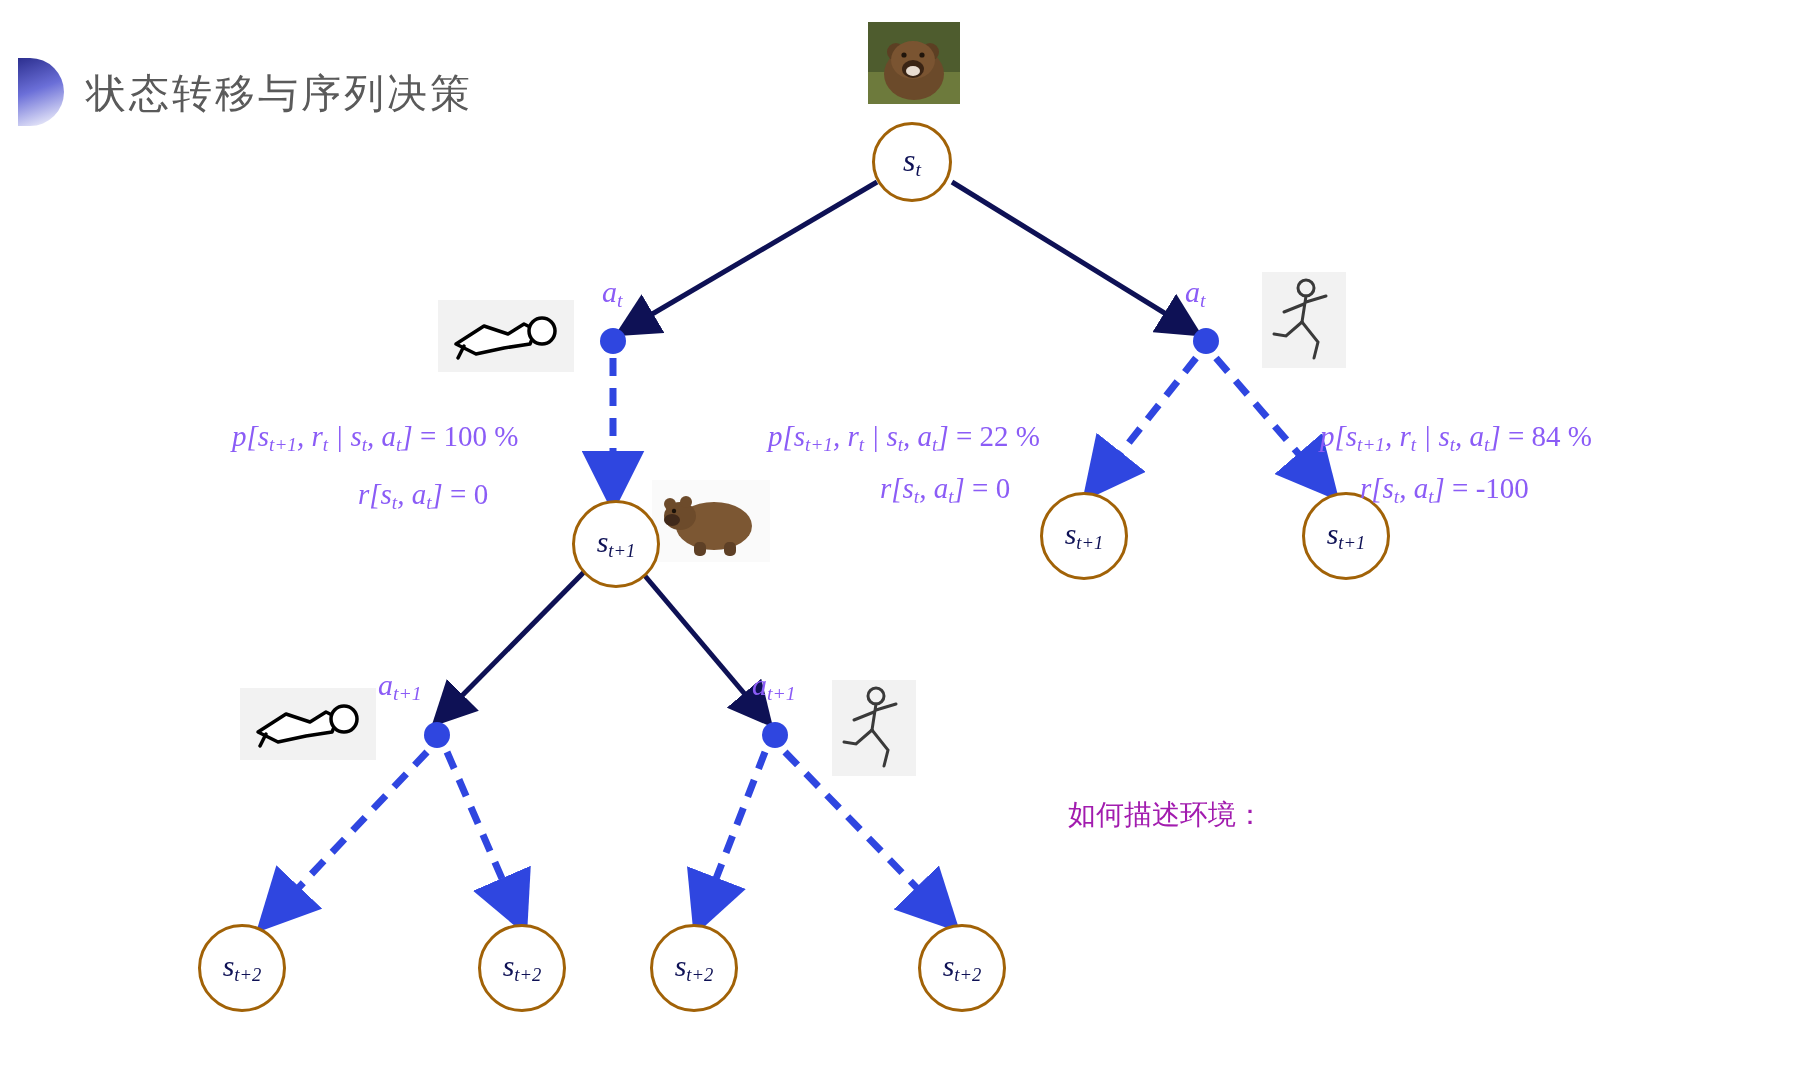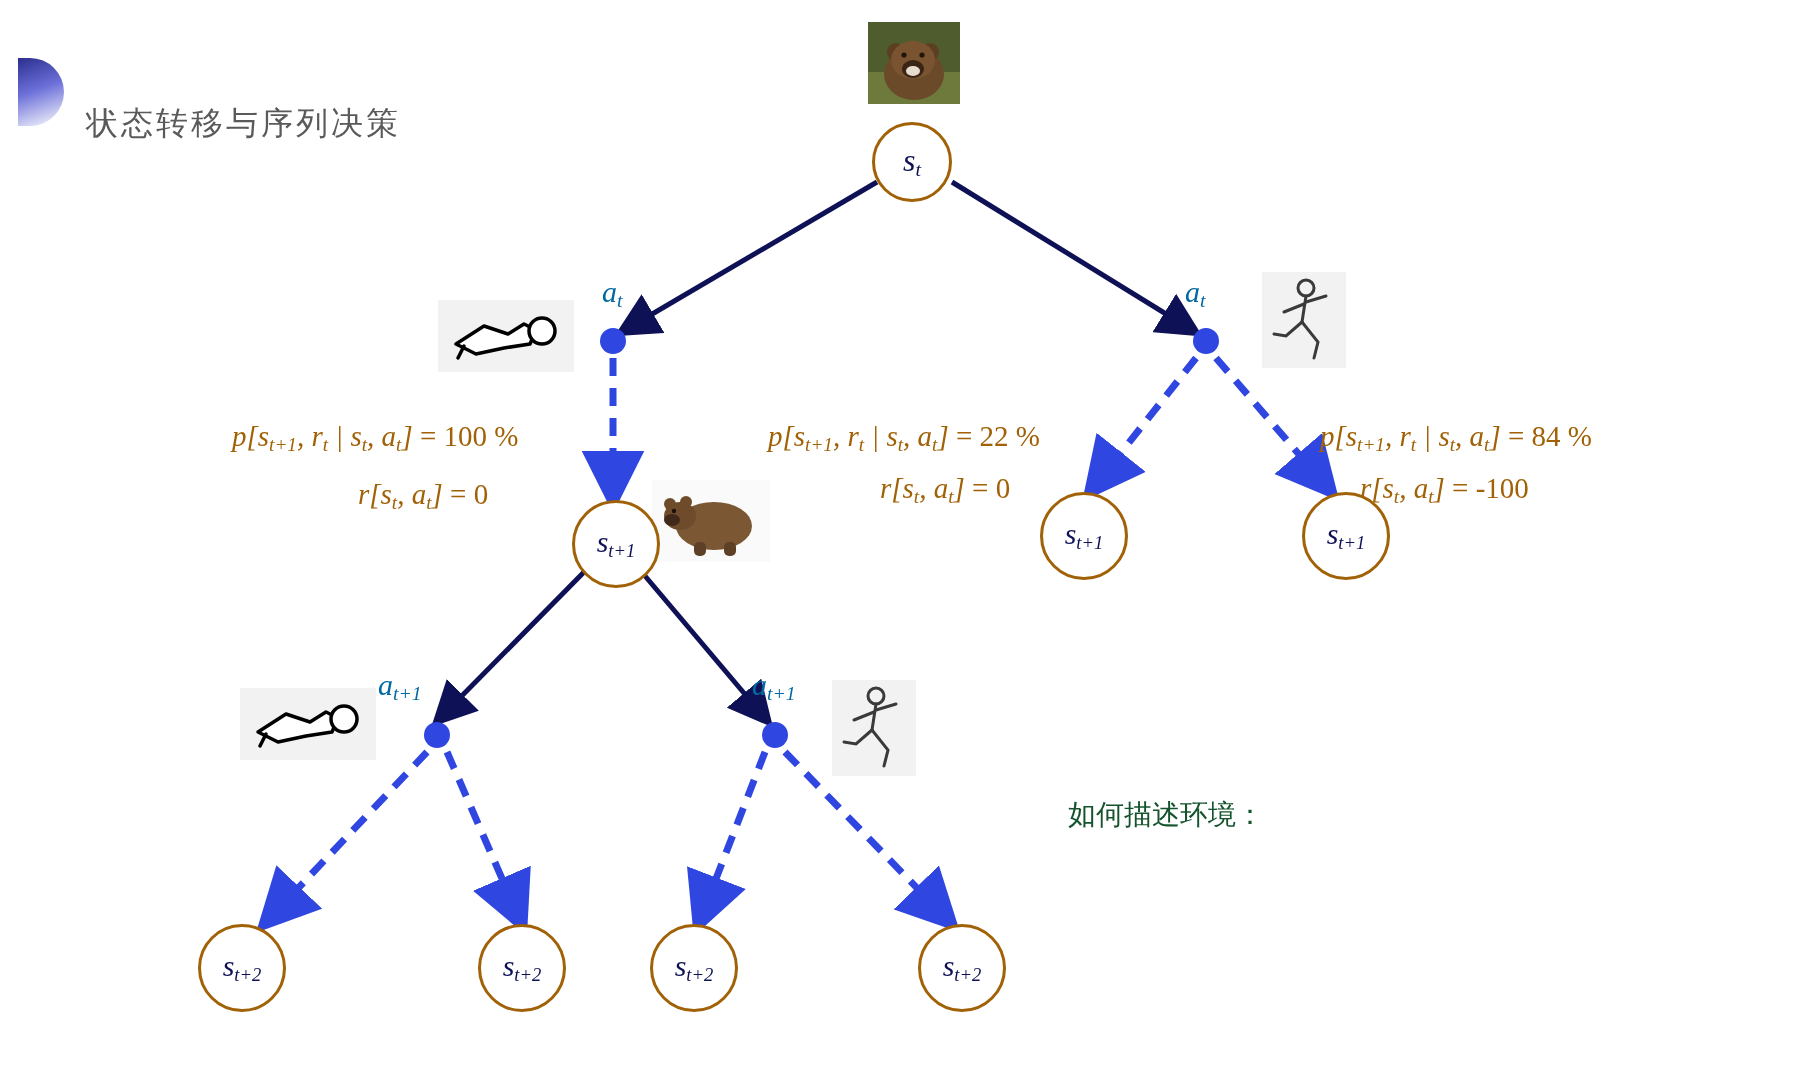"状态转移与序列决策" .page-title { font-size: 32px -> 40px; margin-top: 36px -> none }
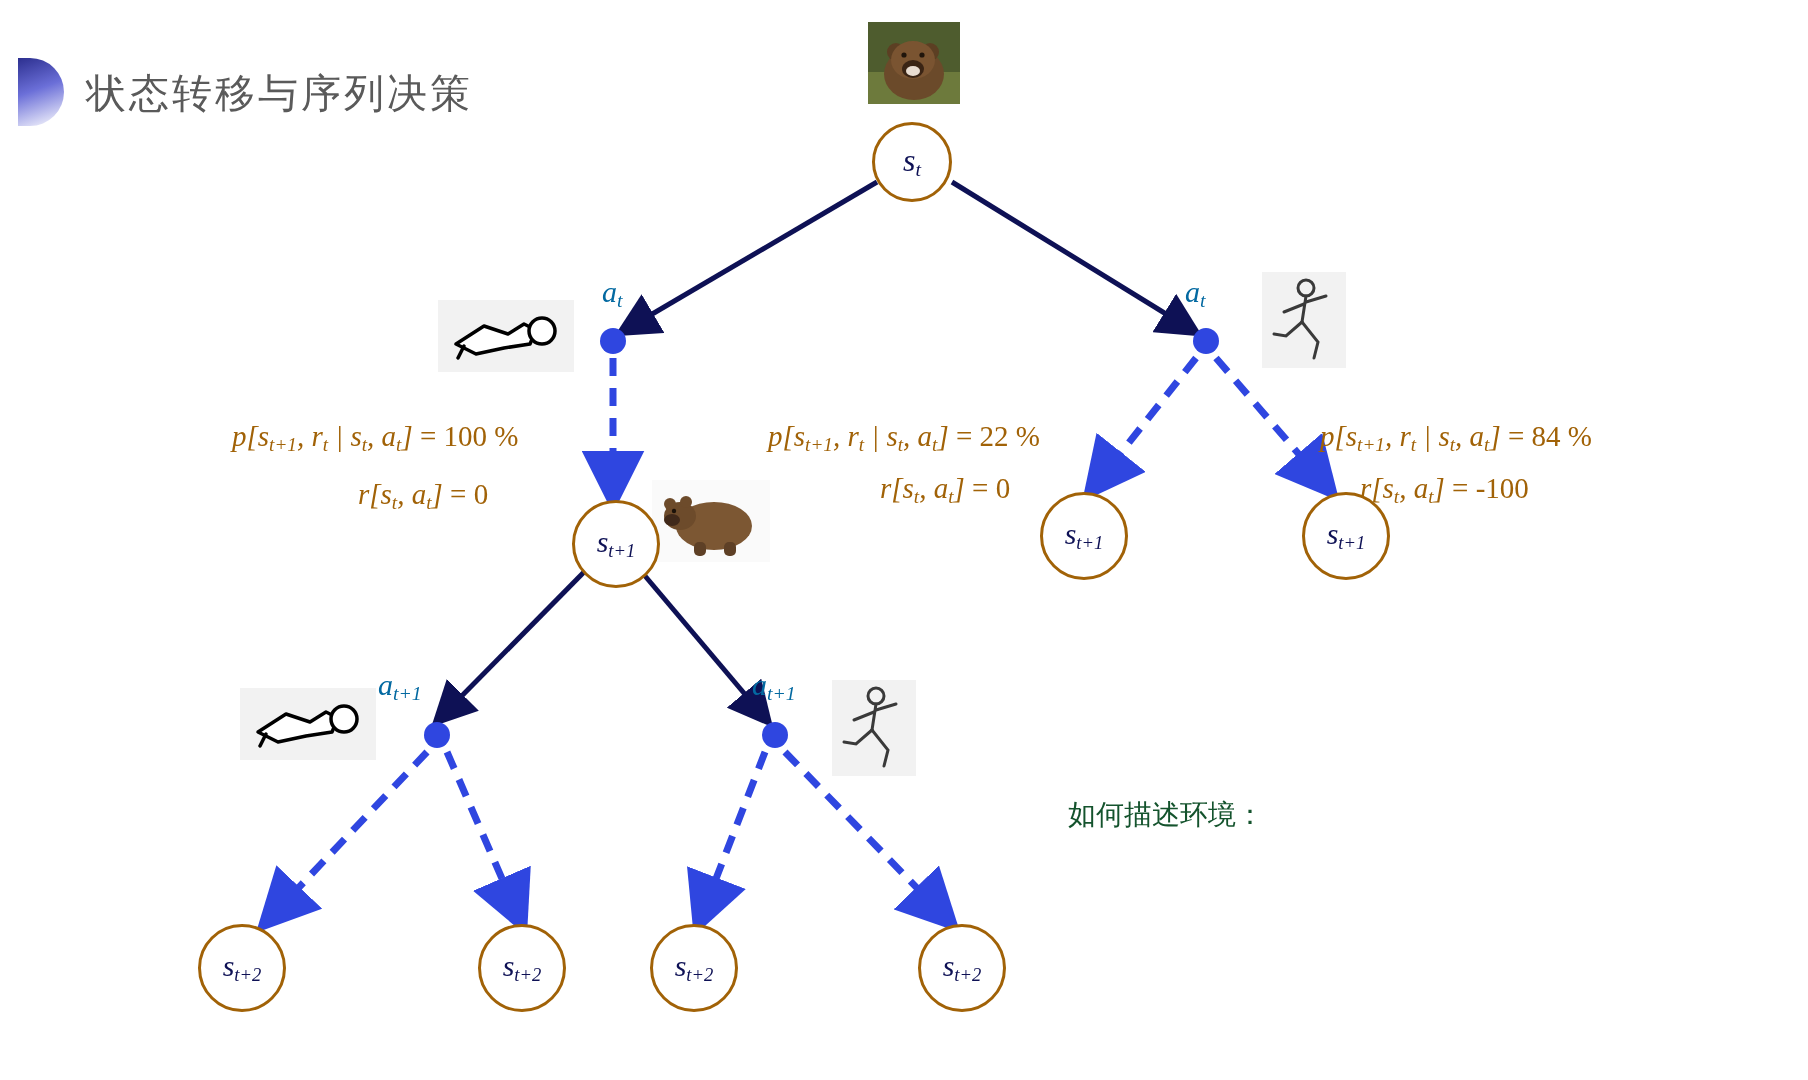"at" .action-label { color: #0369a1 -> #8b5cf6 }
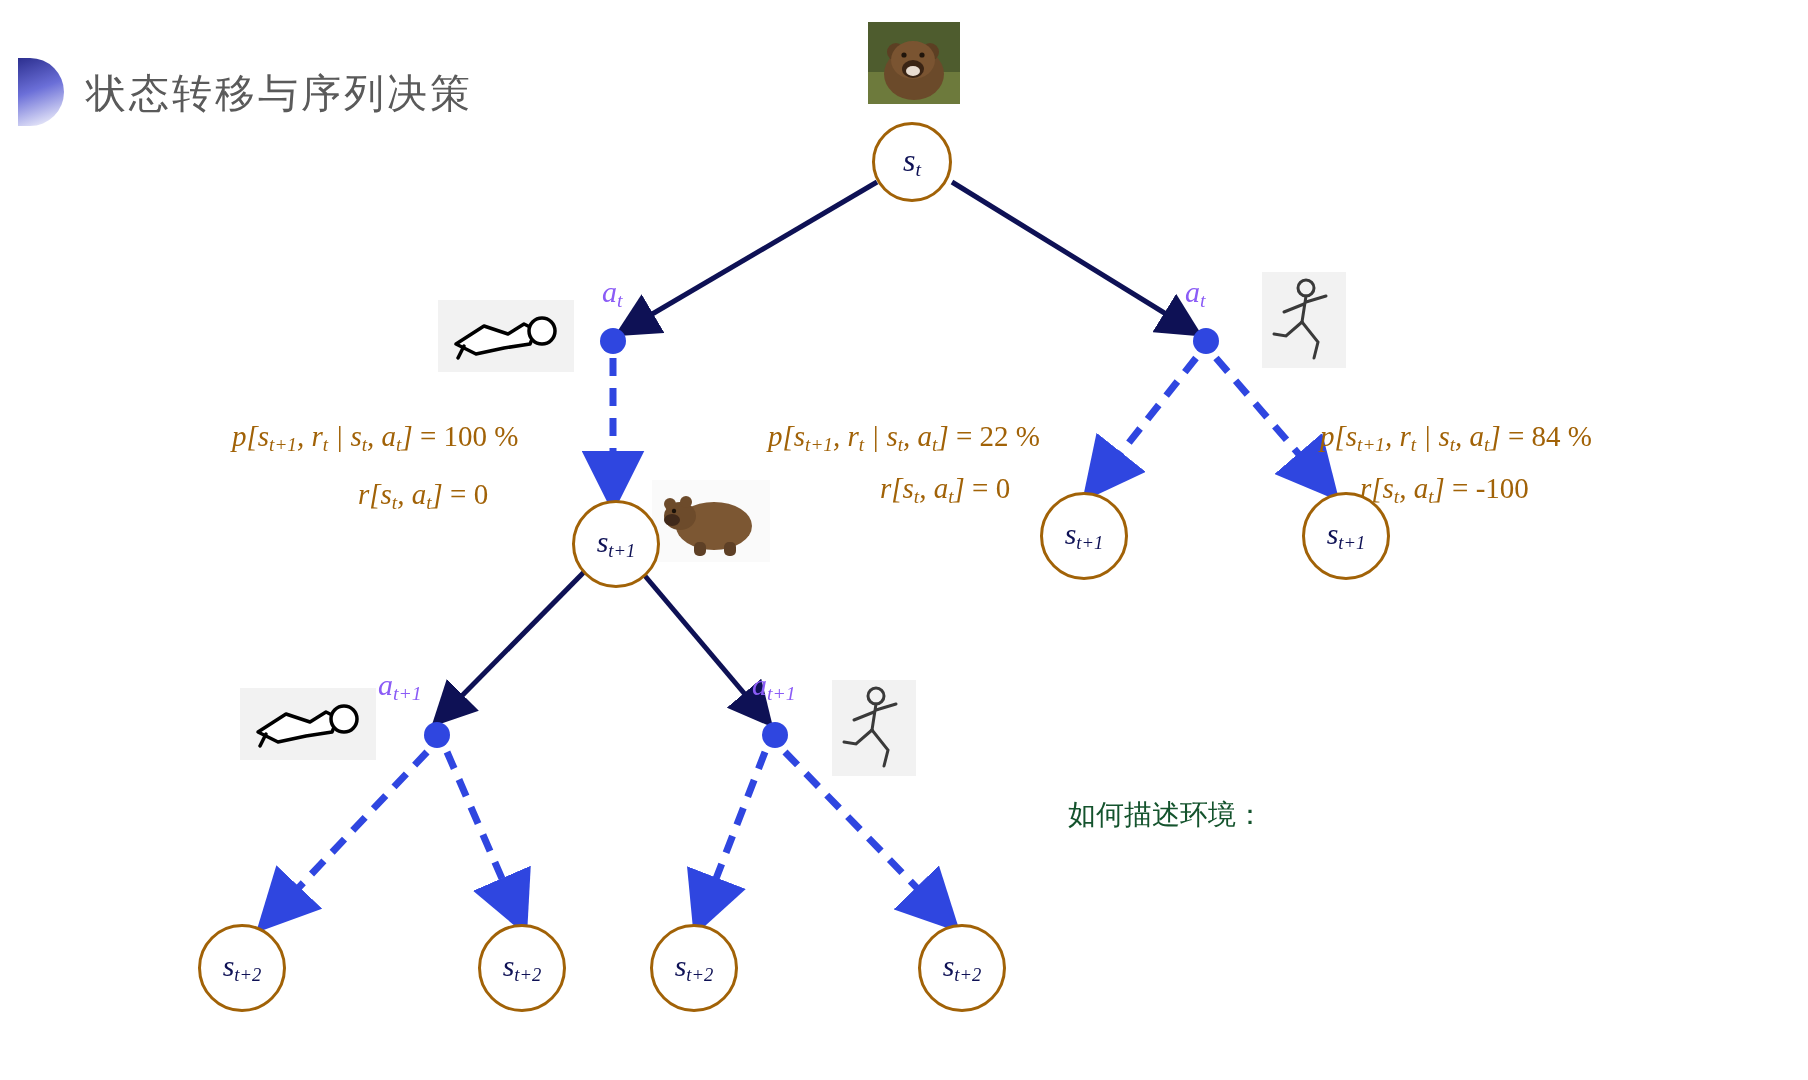"p[st+1, rt | st, at]" .formula { color: #a16207 -> #8b5cf6 }
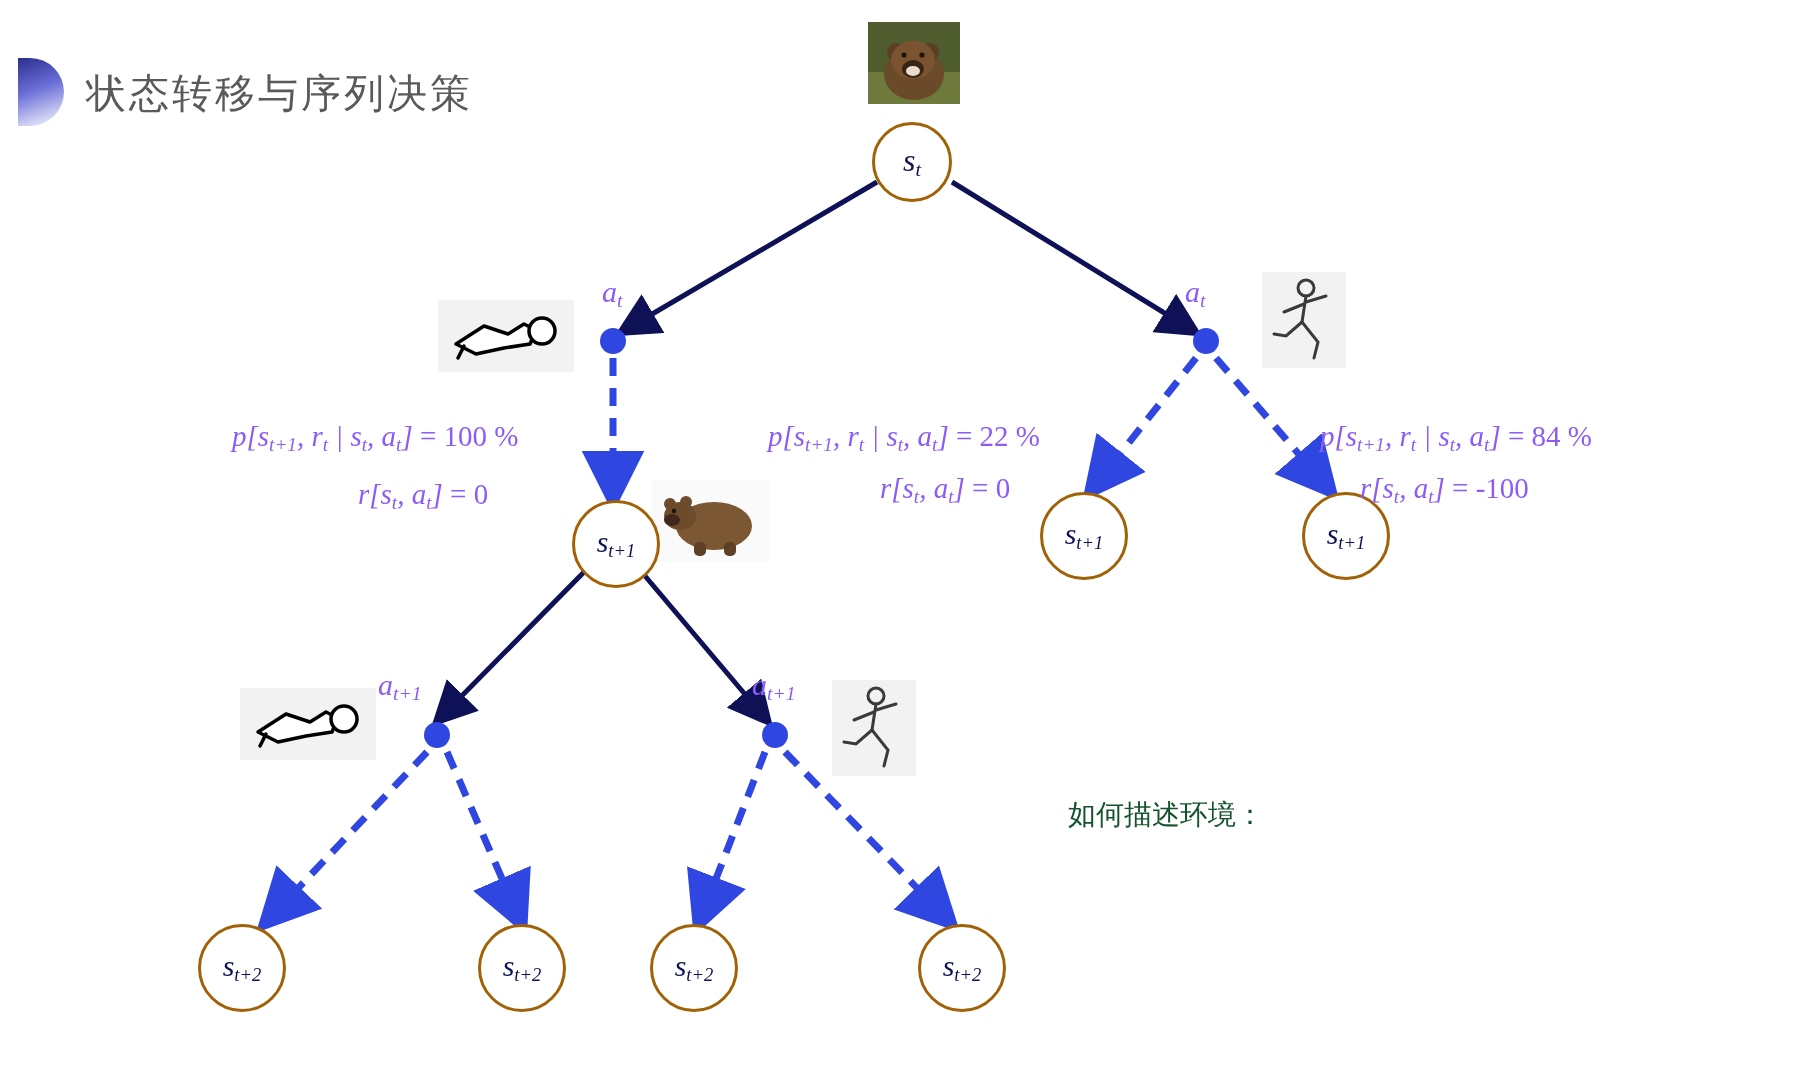"如何描述环境：" .legend { color: #14532d -> #a21caf }
